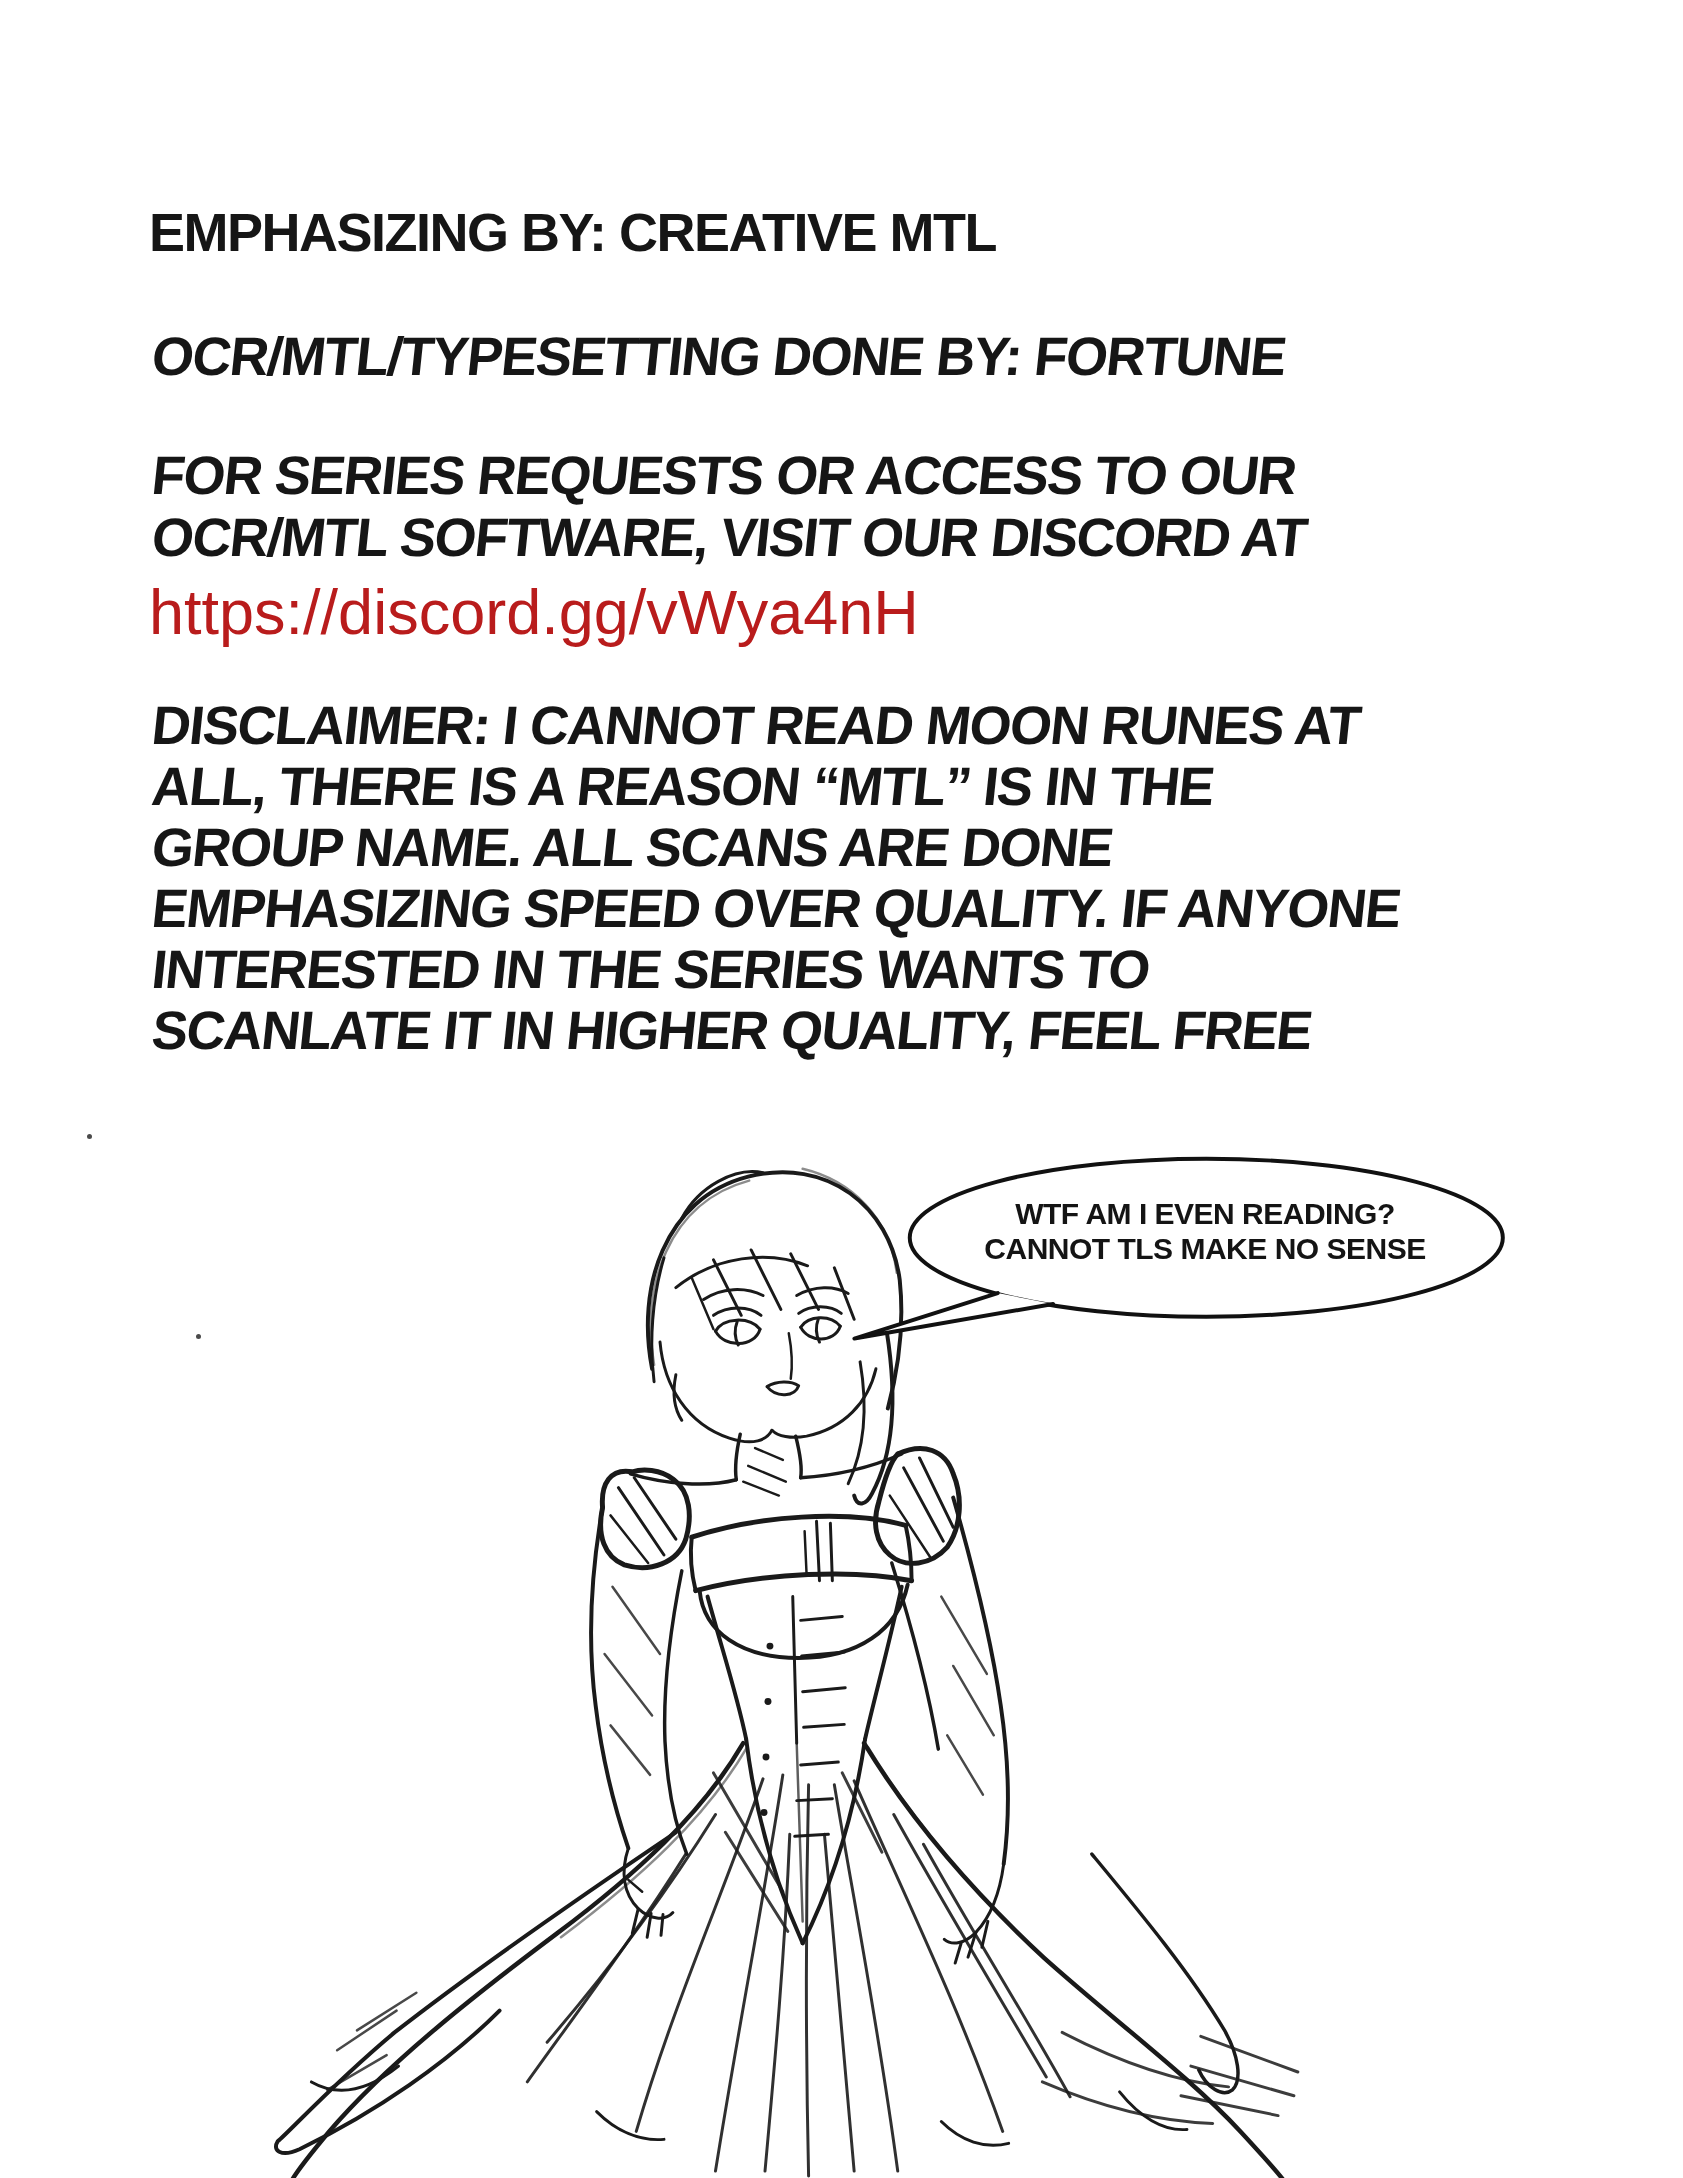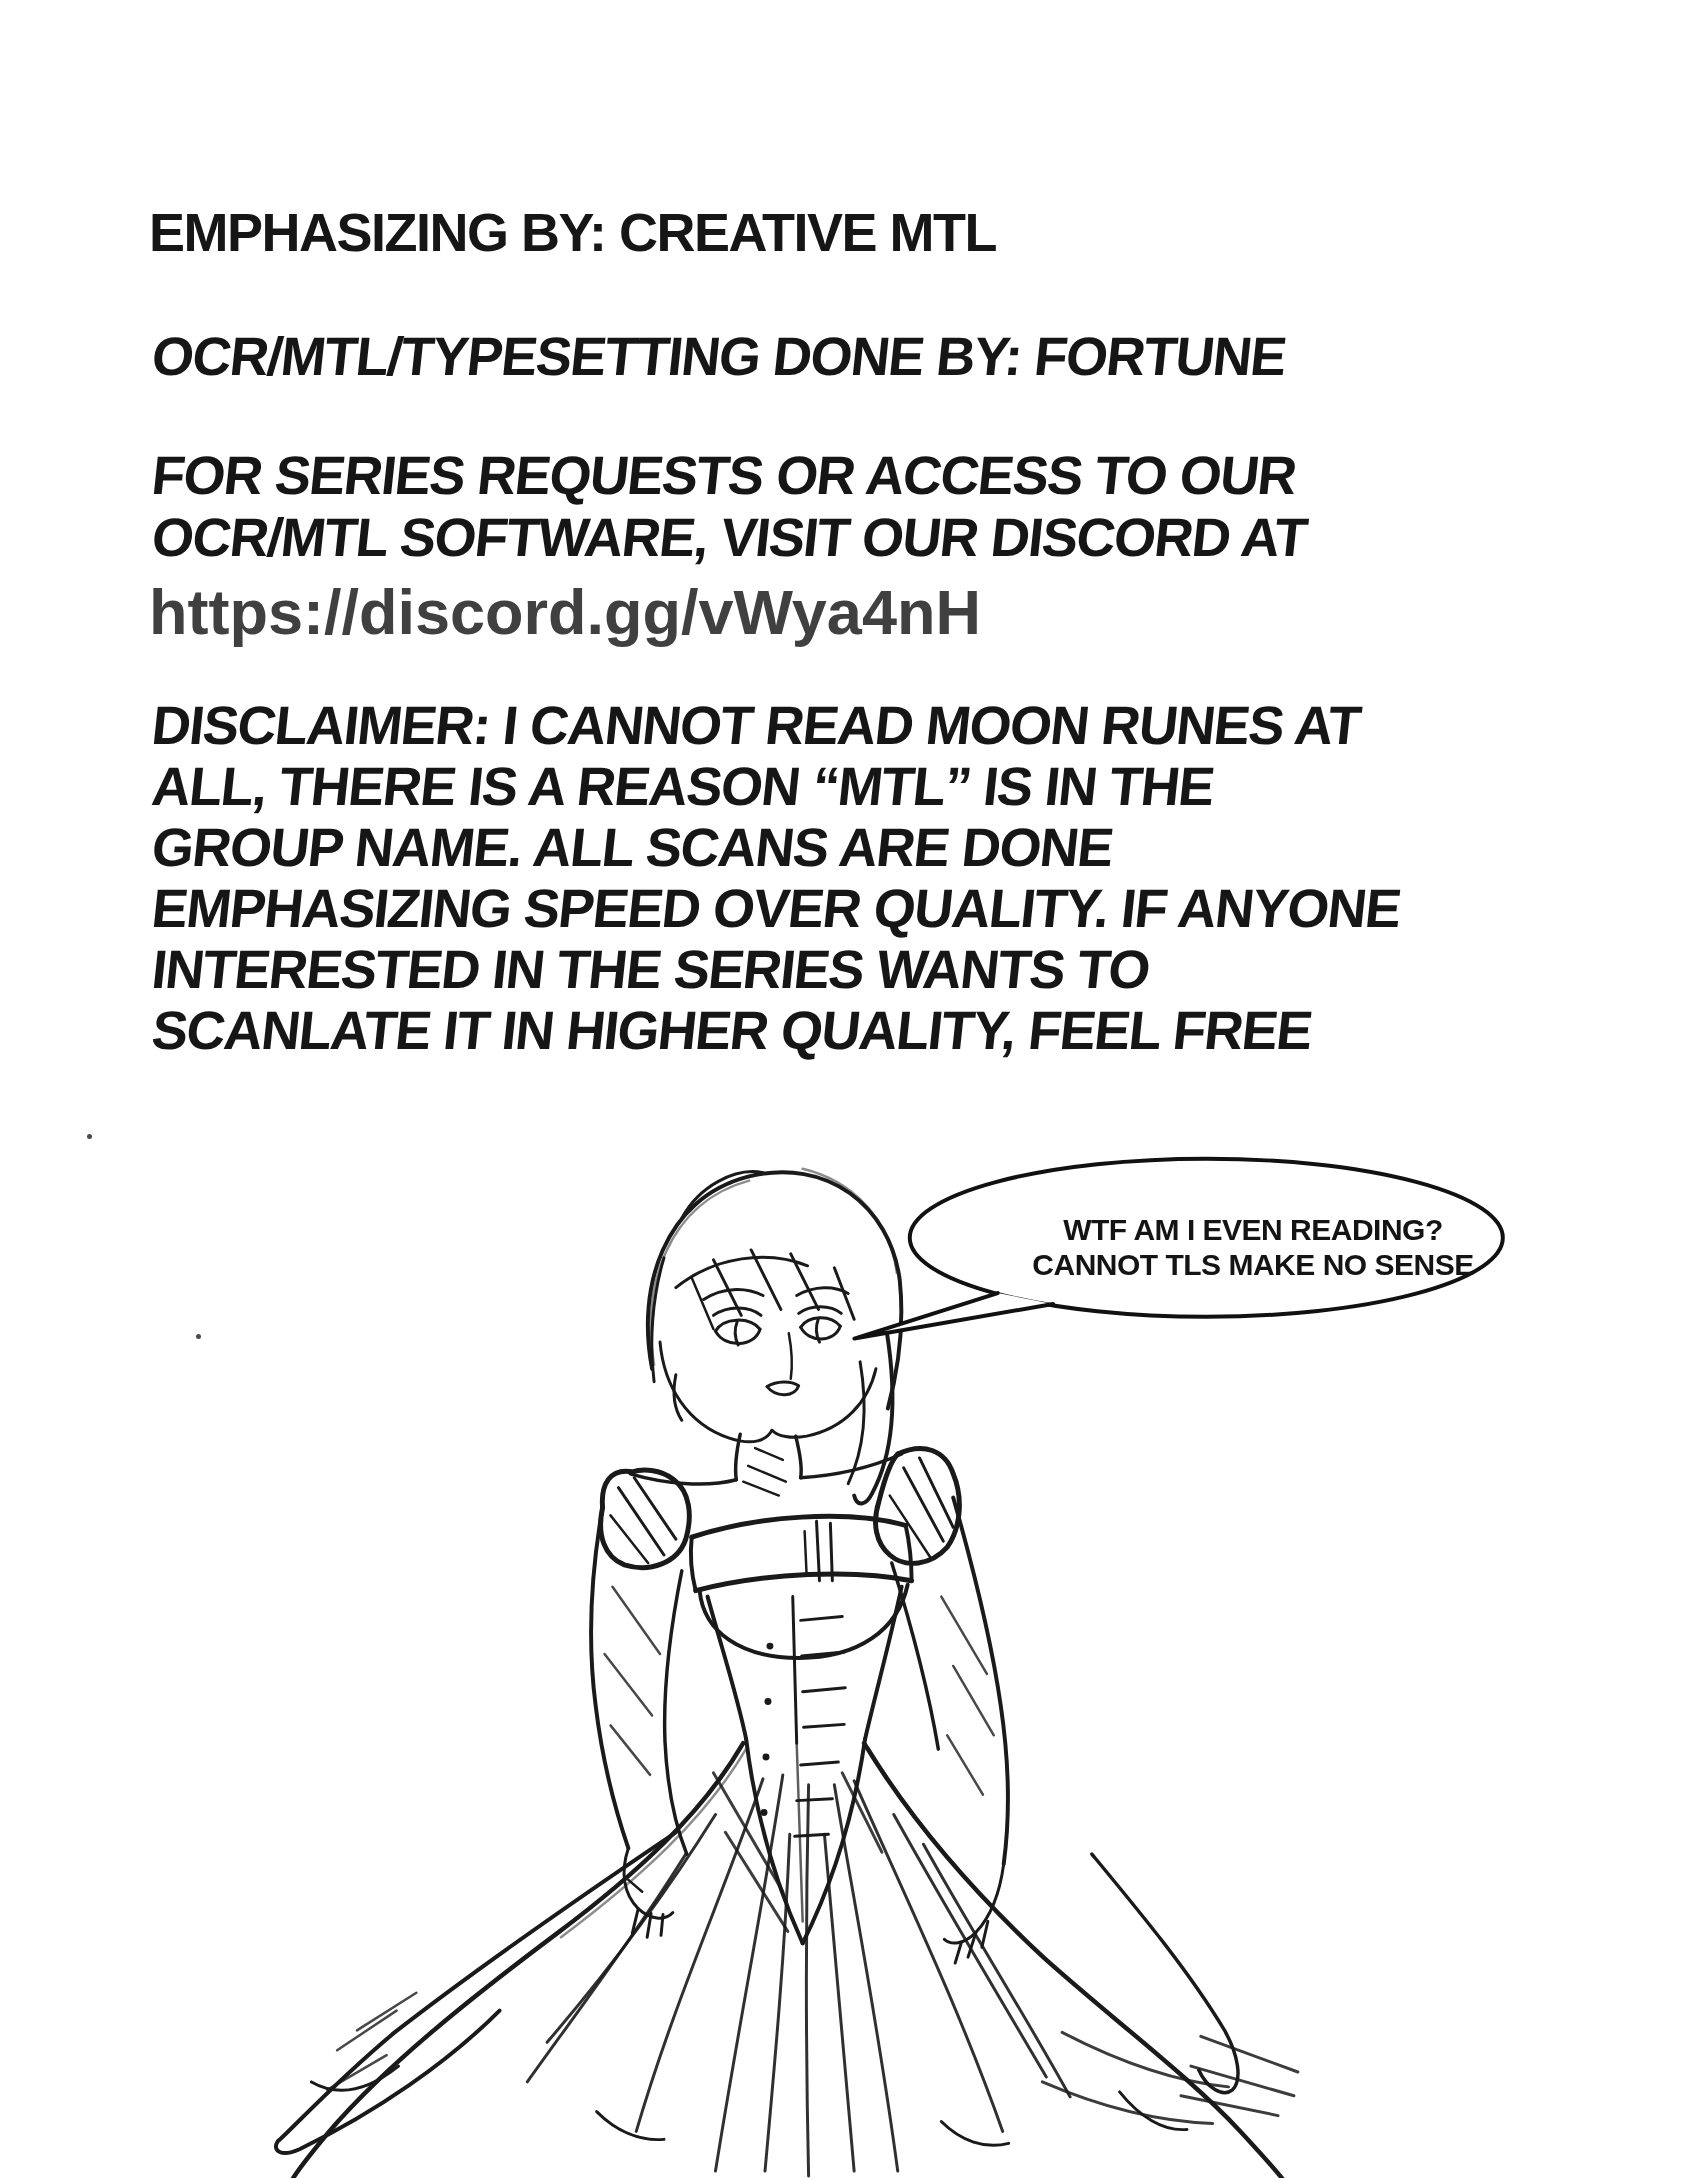"https://discord.gg/vWya4nH" .url-line { color: #404040 -> #b91c1c; font-weight: 700 -> 400 }
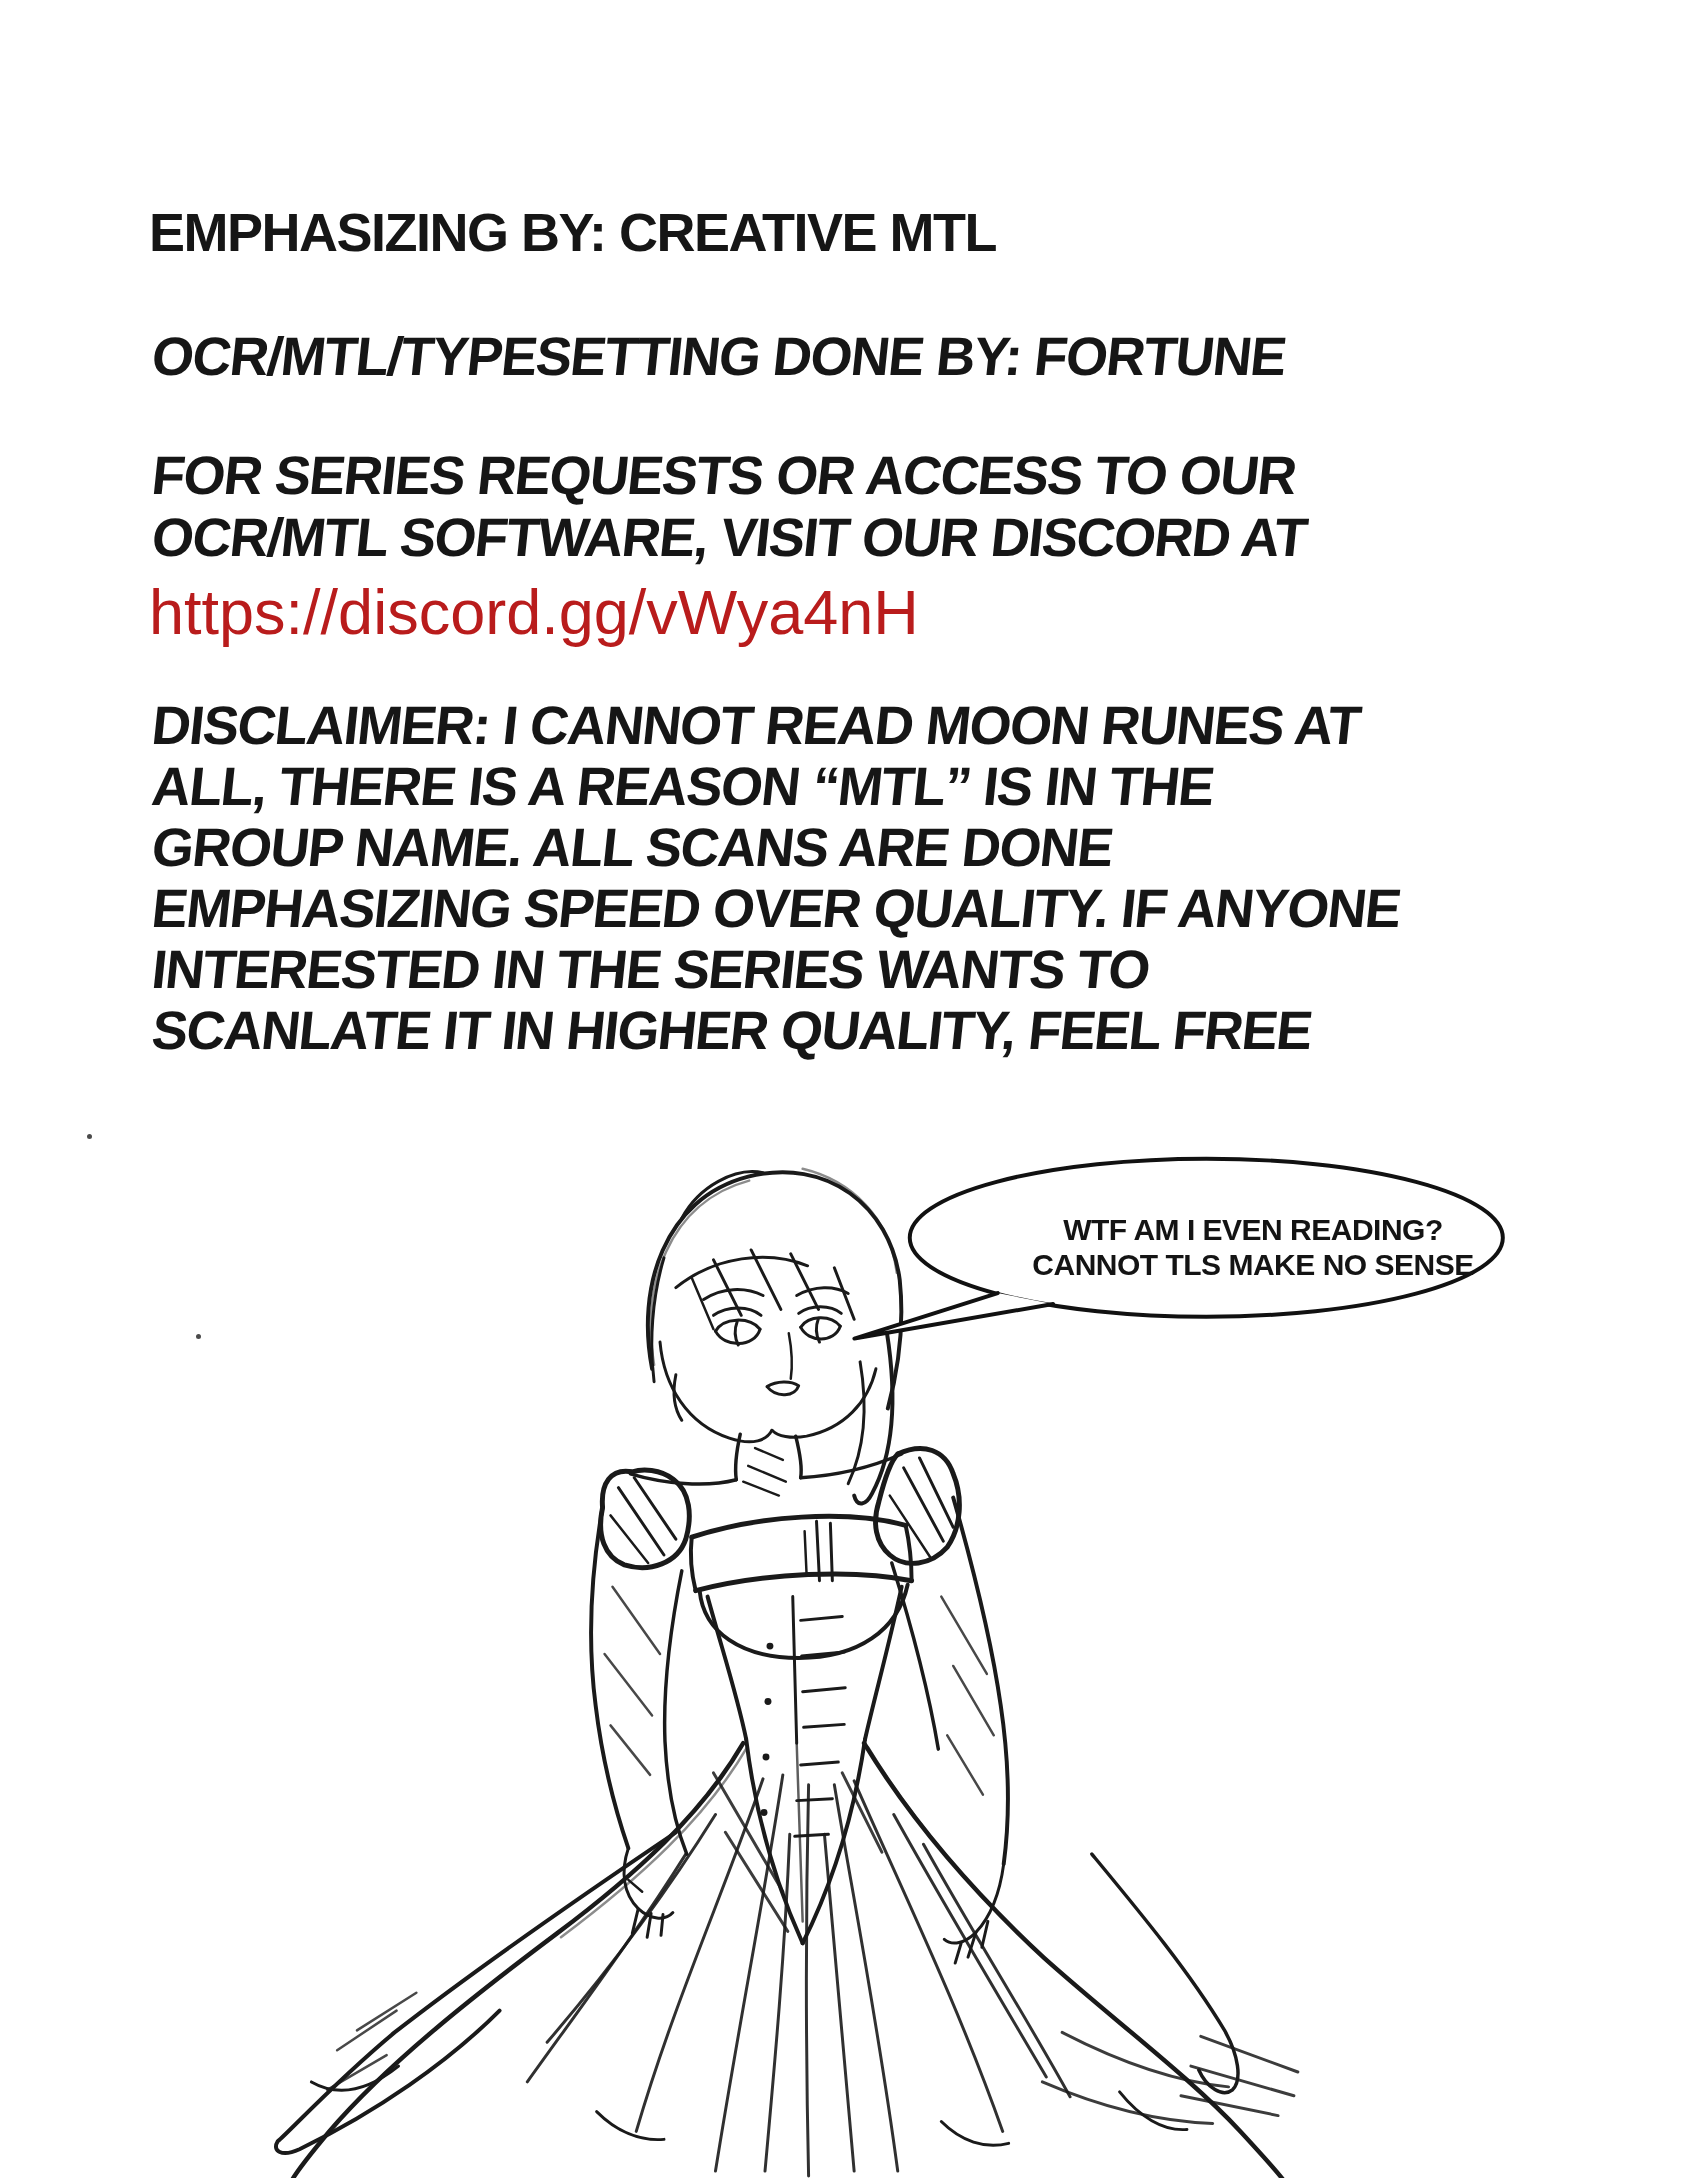"WTF AM I EVEN READING?" .bubble-text { left: 1023px -> 975px; margin-top: 16px -> none }
